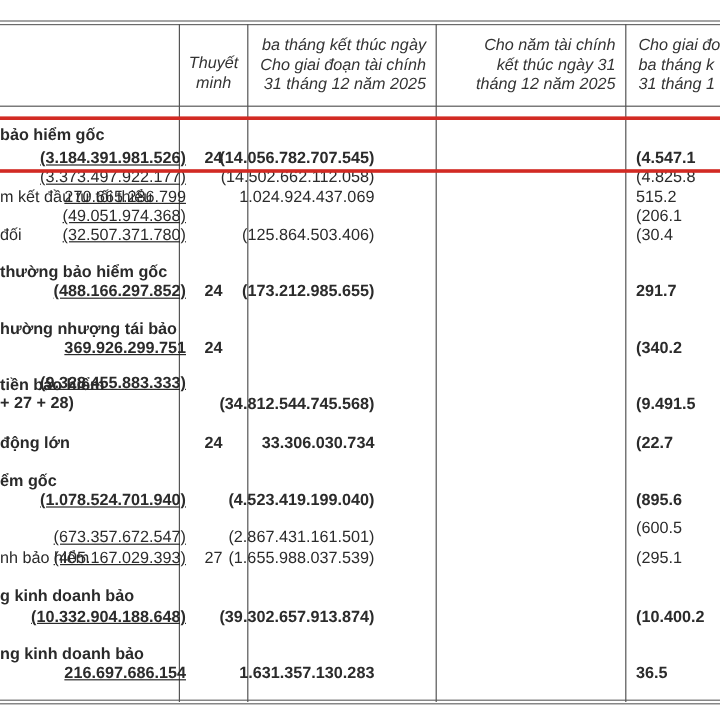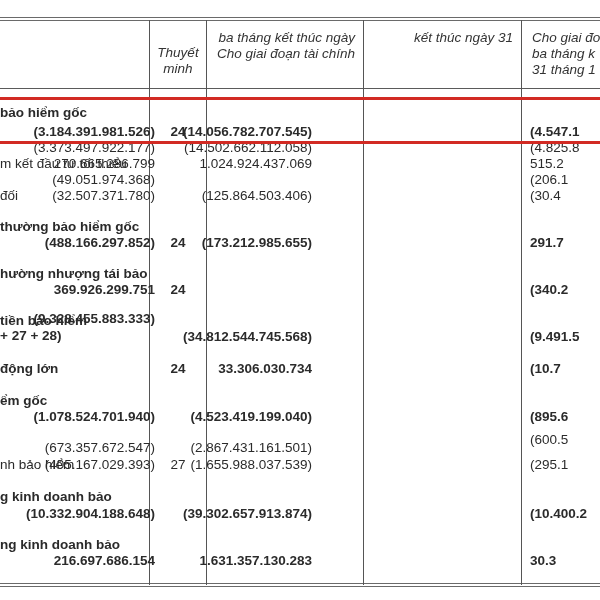"Cho năm tài chính" div { html: none -> <div>Cho năm tài chính</div> }
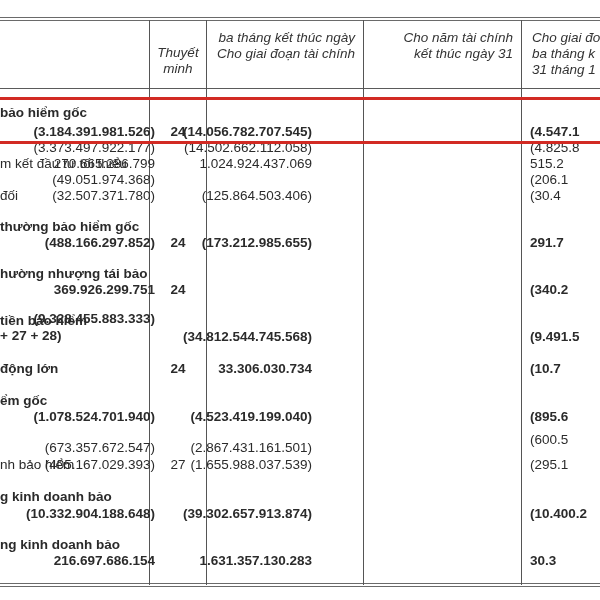"31 tháng 12 năm 2025" div { html: none -> <div>31 tháng 12 năm 2025</div> }
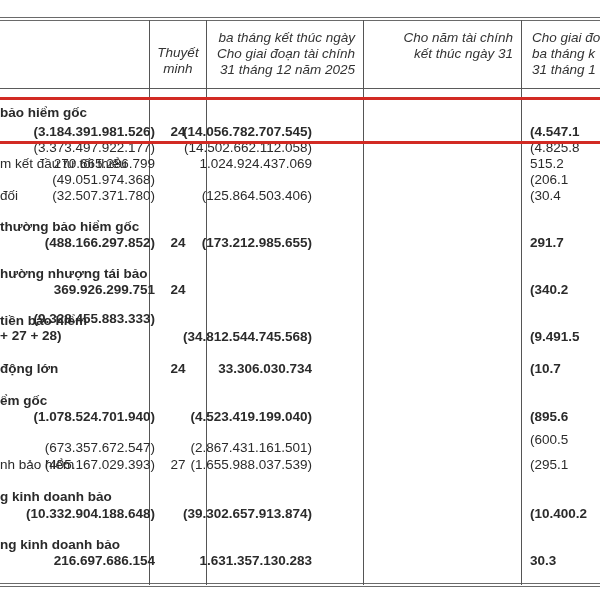"tháng 12 năm 2025" div { html: none -> <div>tháng 12 năm 2025</div> }
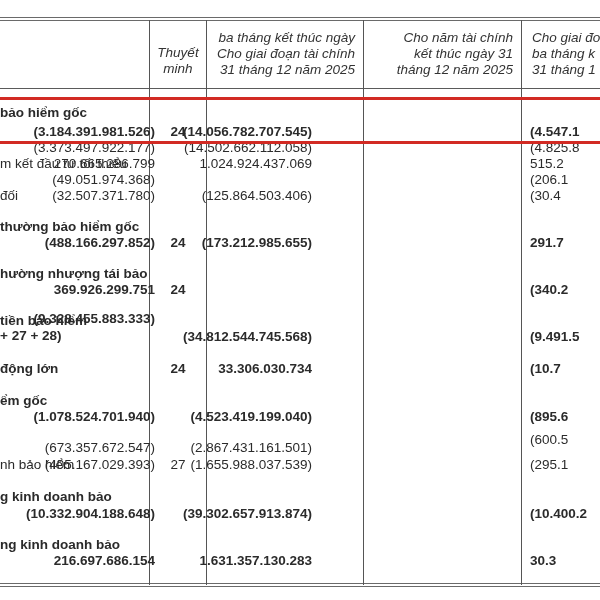"(3.184.391.981.526)" .v1 { text-decoration: none -> underline }
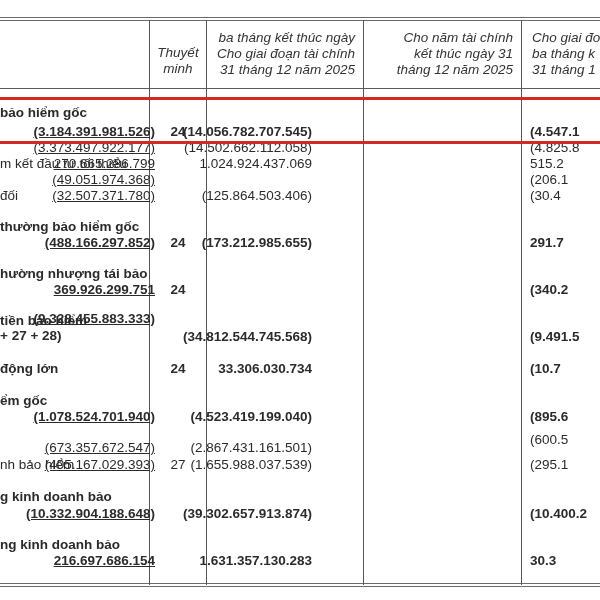"(10.7" div.val { text: 10.7 -> 22.7 }
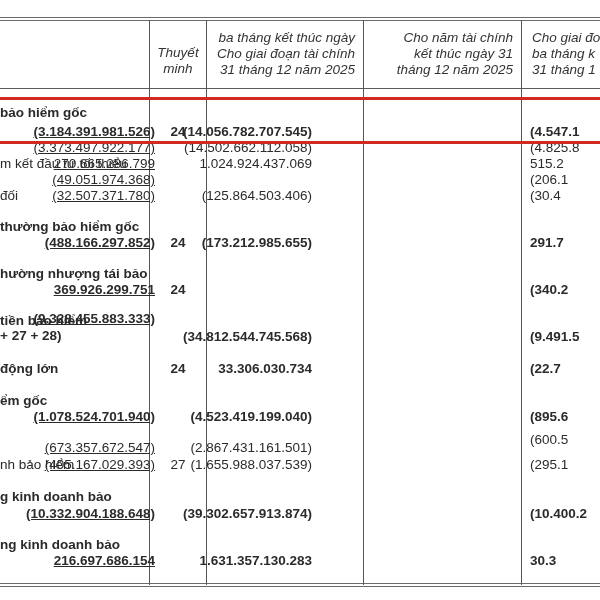"30.3" div.val { text: 30.3 -> 36.5 }
